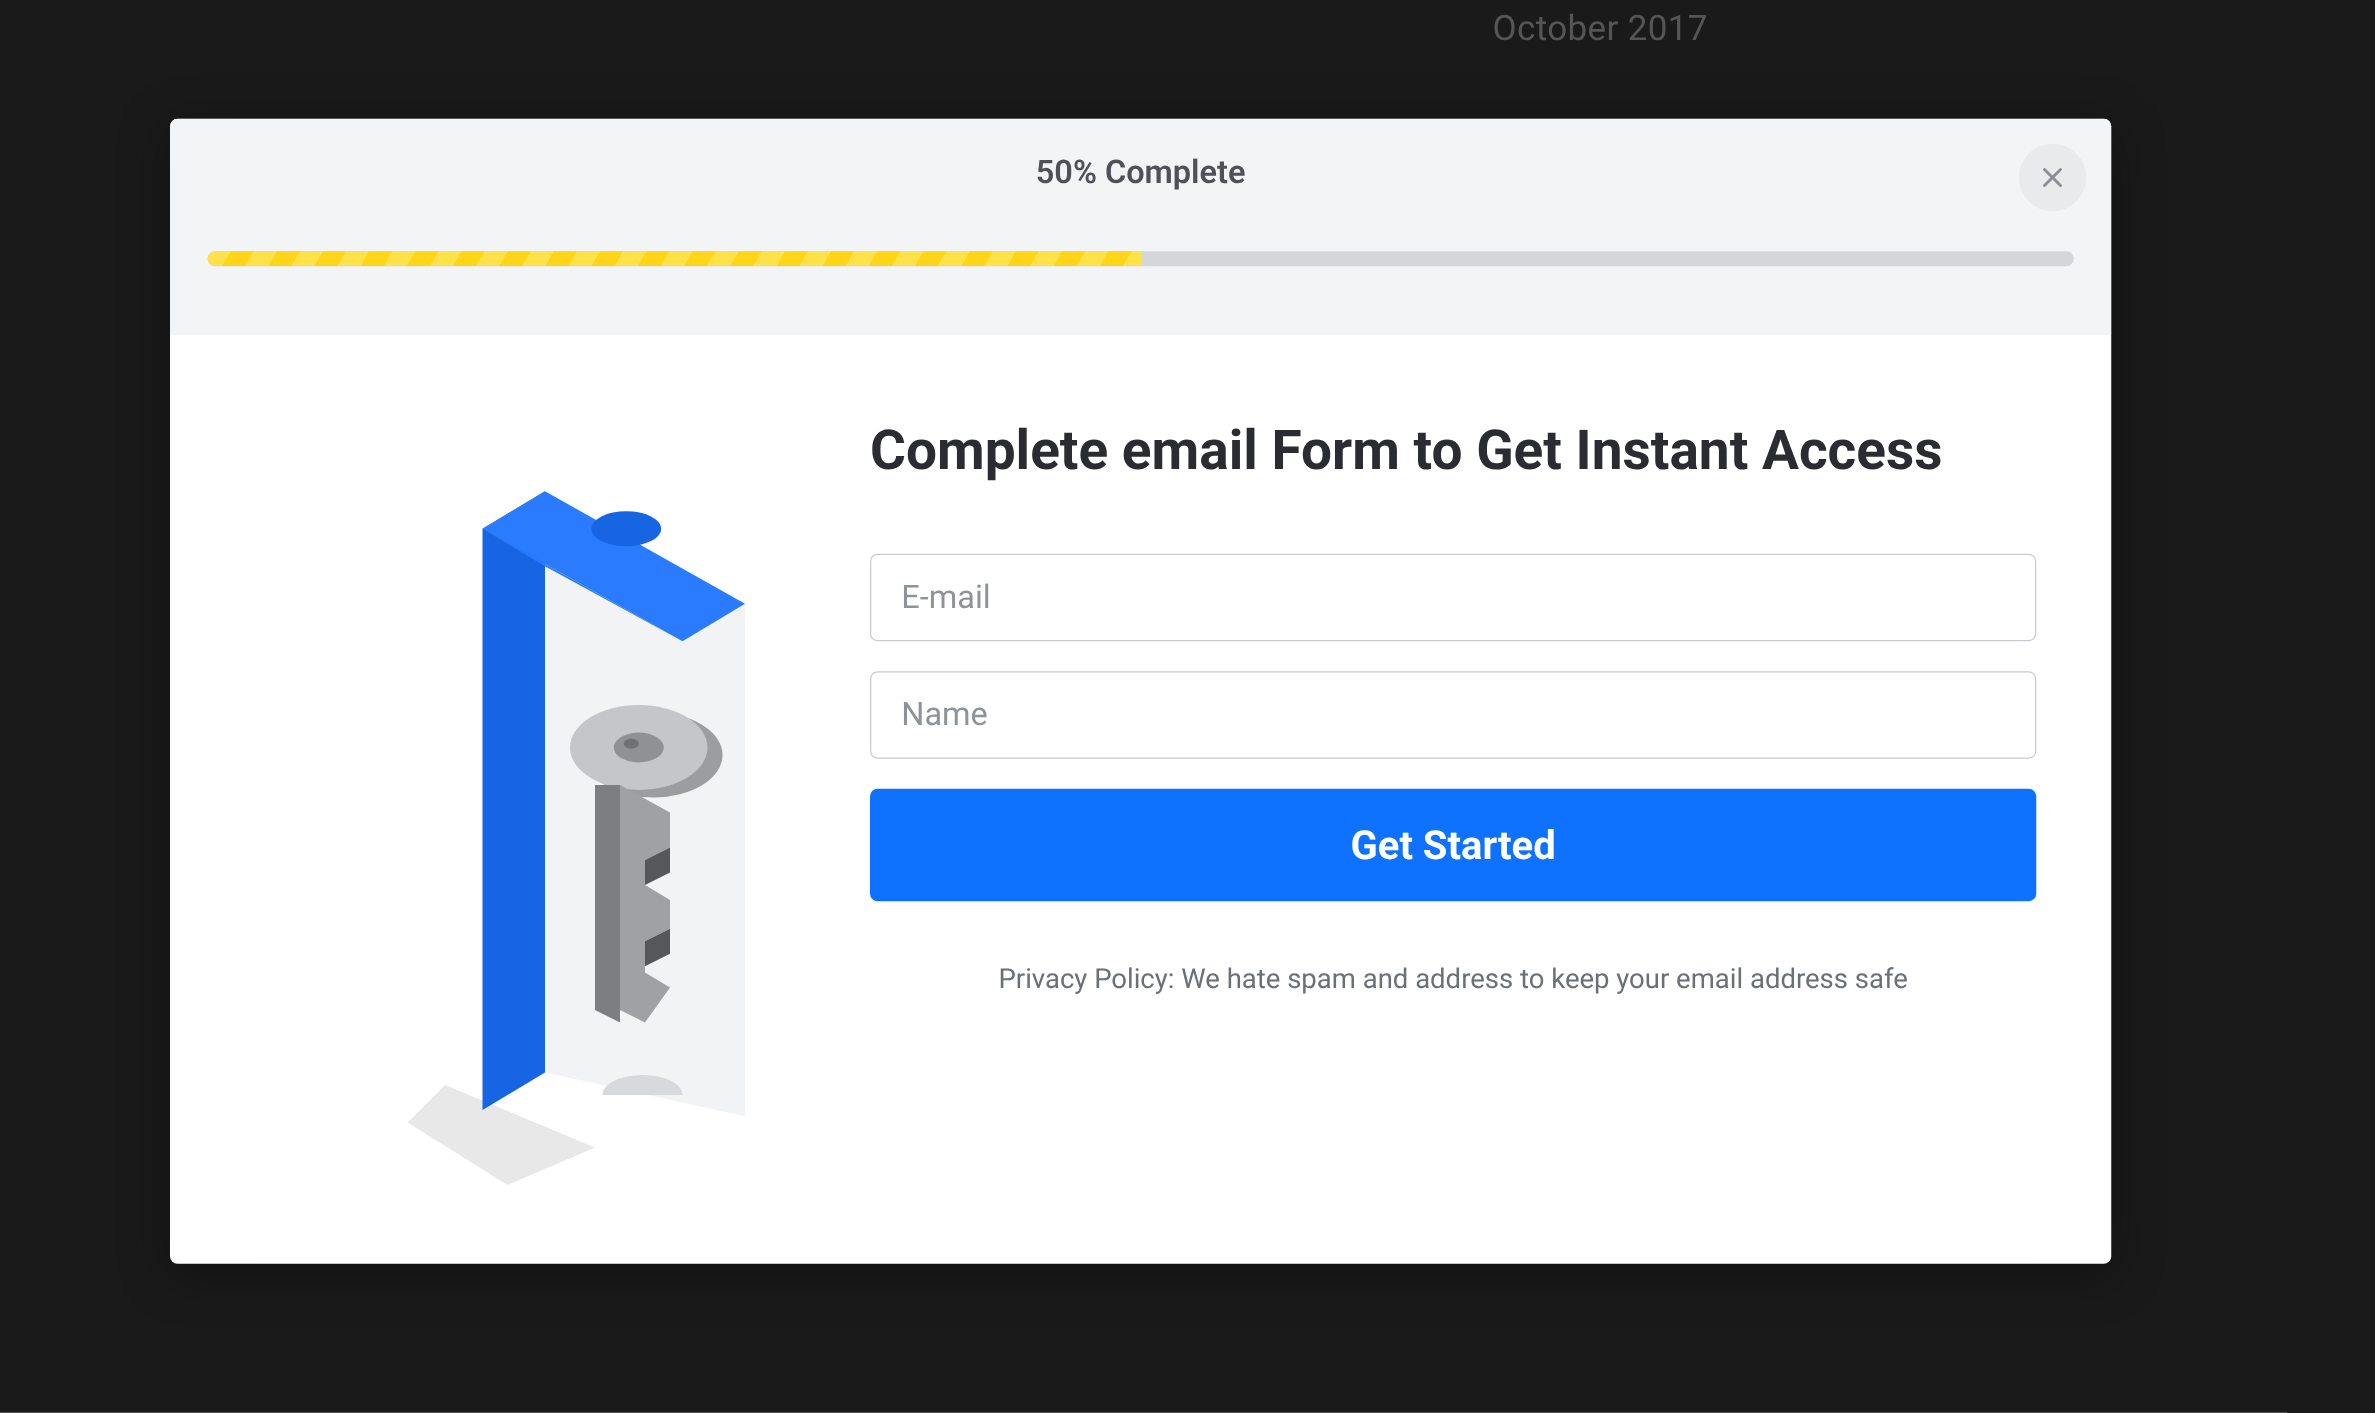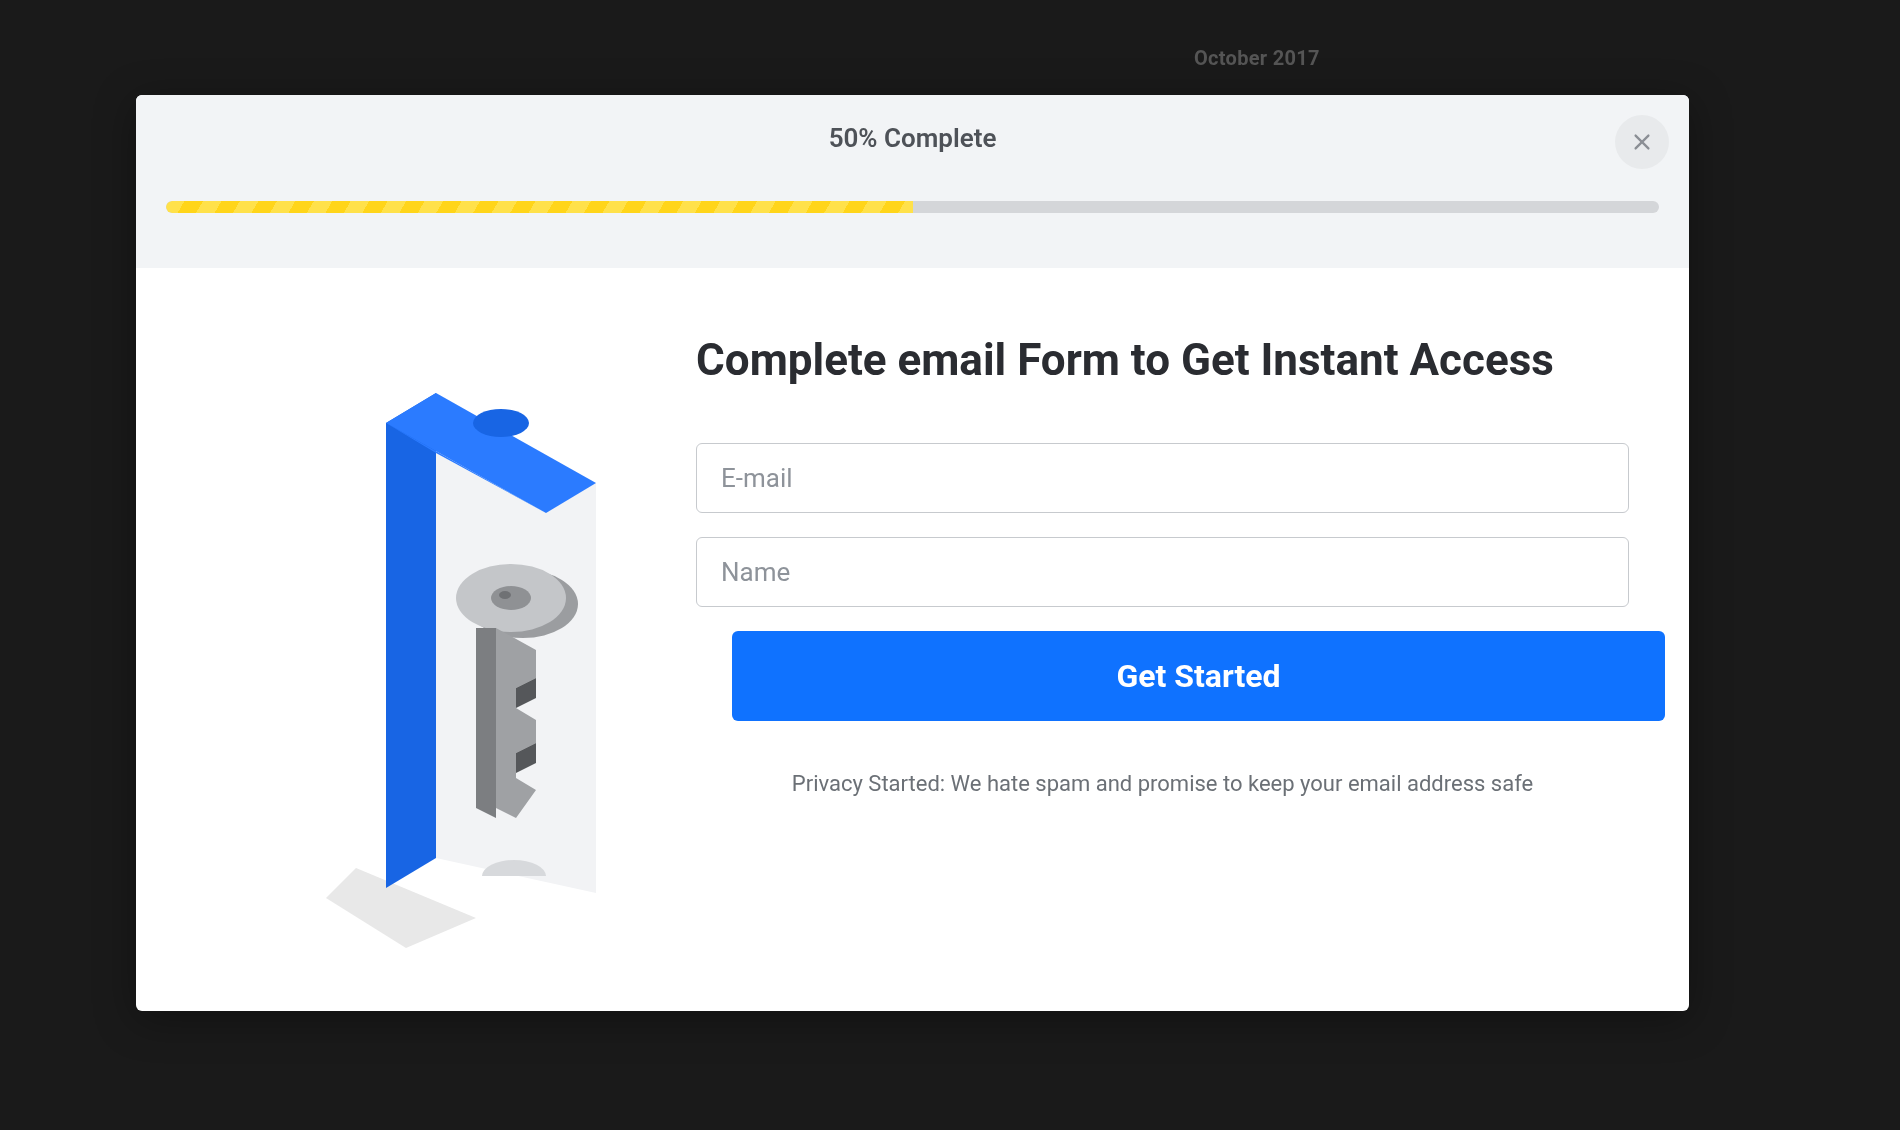"October 2017" .bg-text { font-size: 20px -> 28px; font-weight: 700 -> 400; margin-top: 40px -> none }
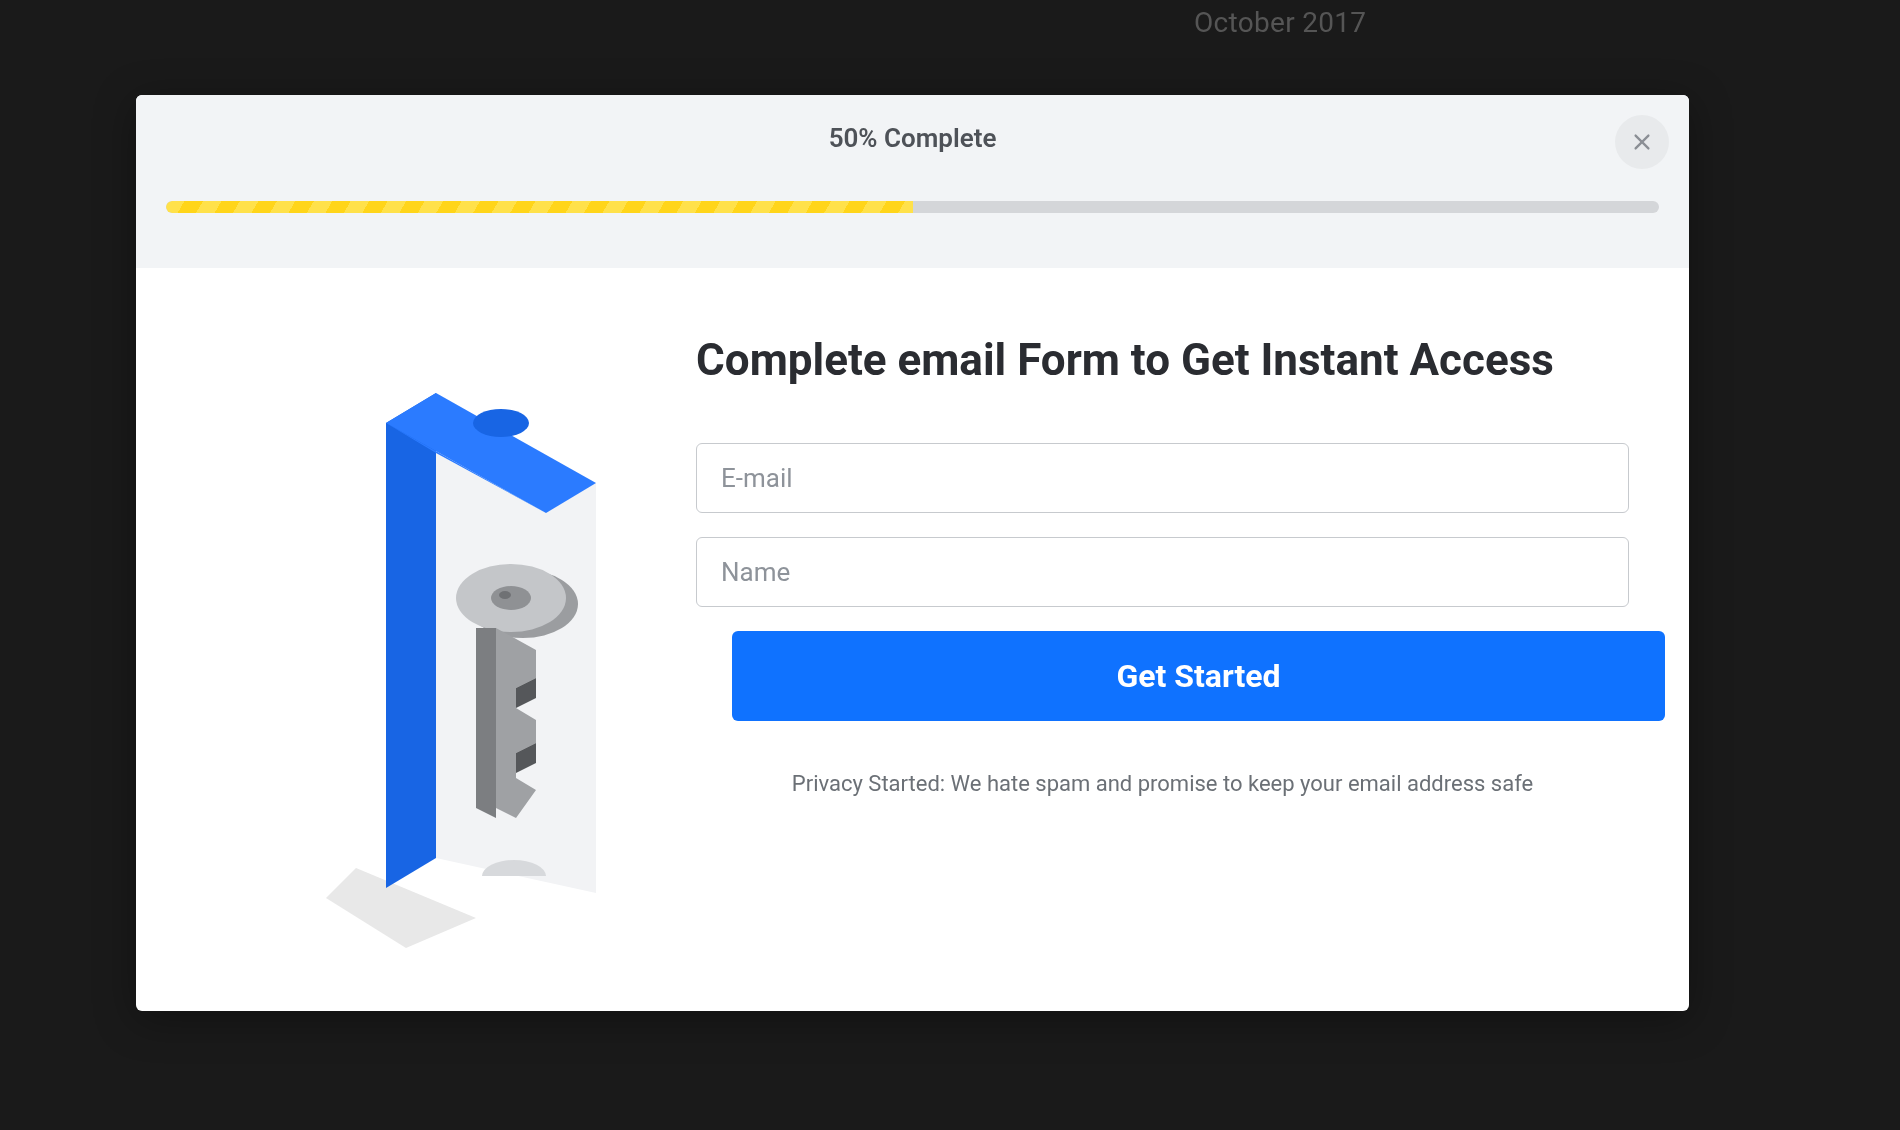"Get Started" .submit-btn { margin-left: 36px -> none }
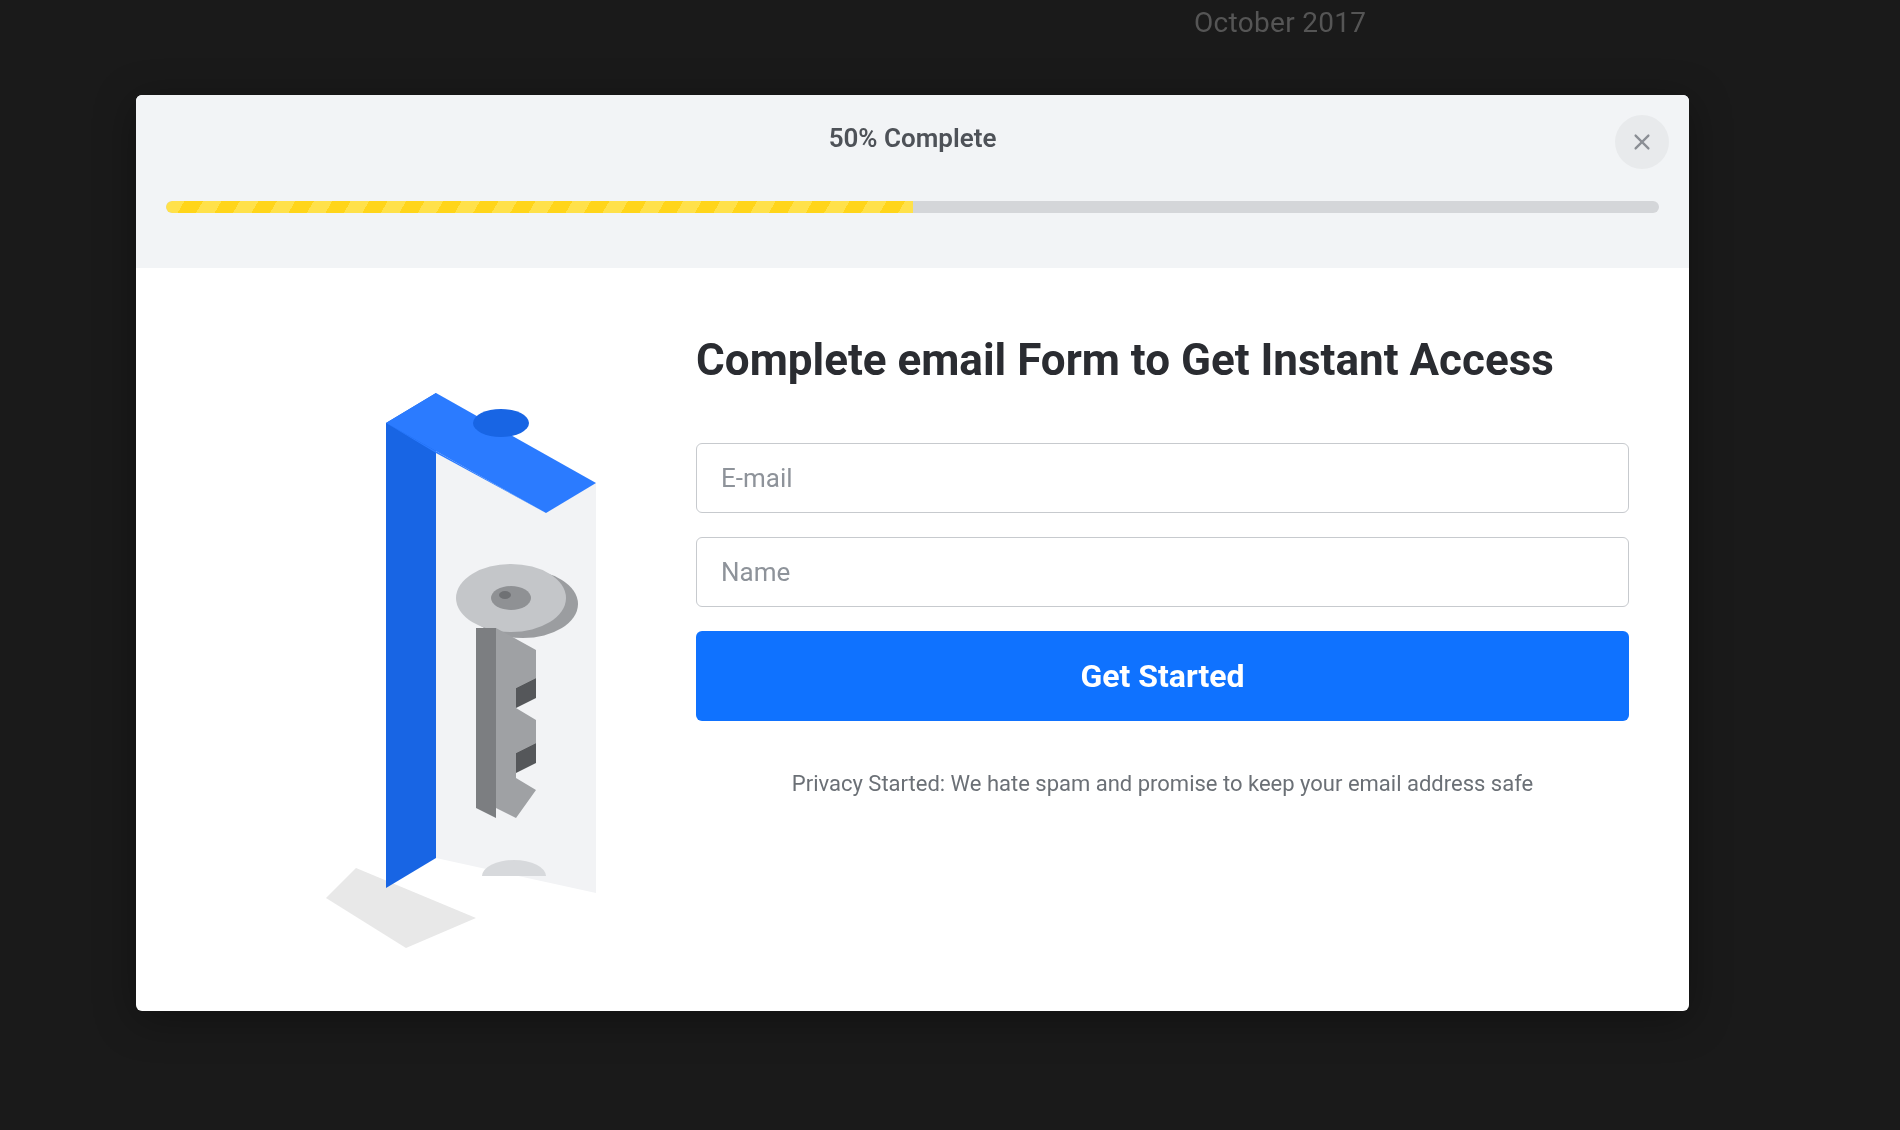"Privacy Started: We hate spam" div.privacy { text: Started: We hate spam and promise -> Policy: We hate spam and address }
